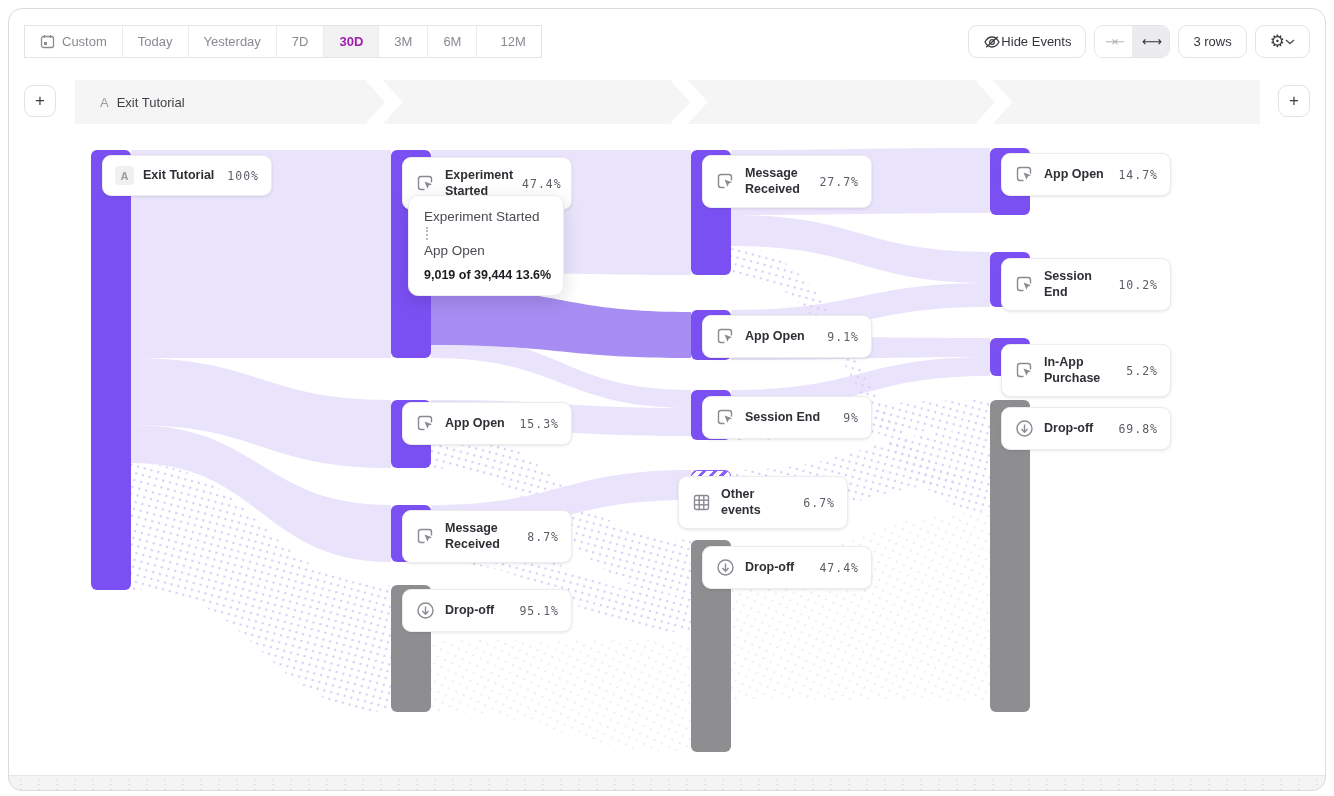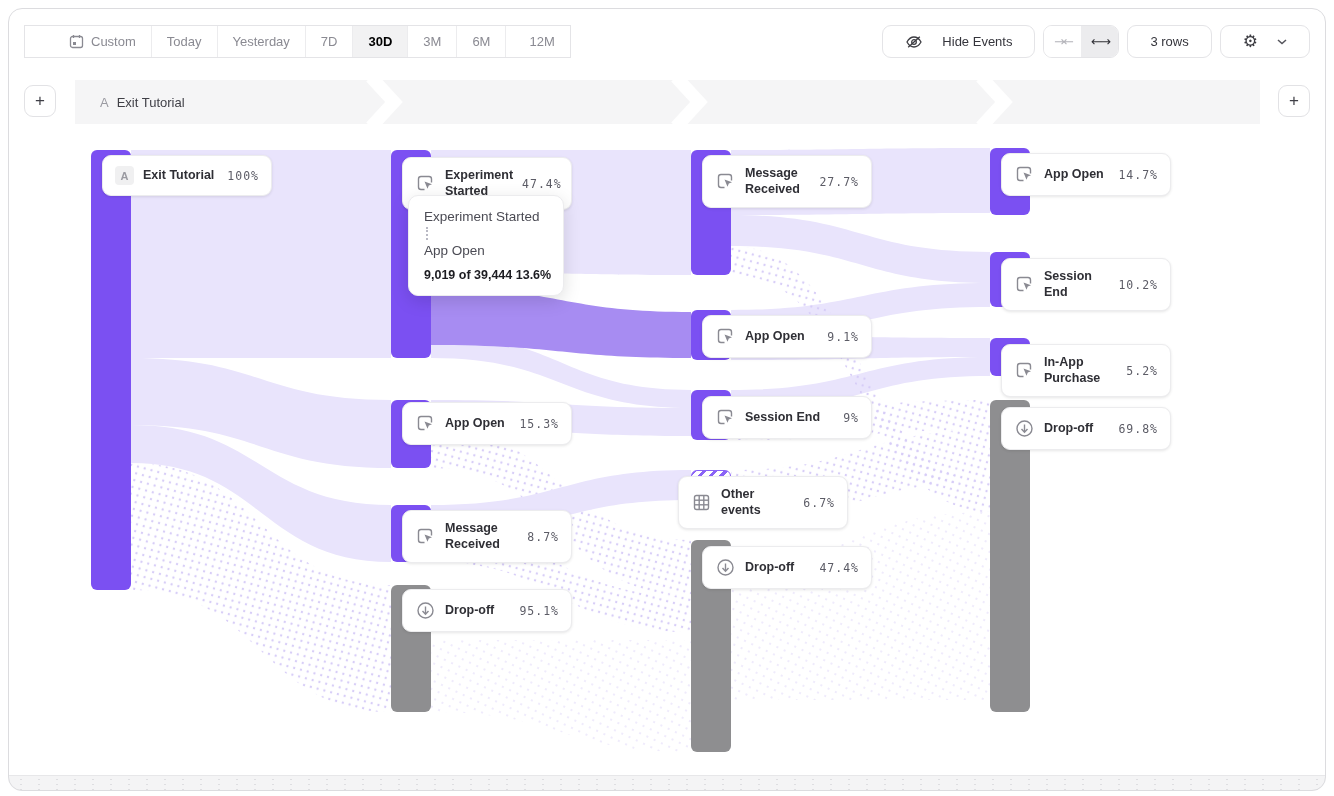"Custom" .seg-dates { padding-left: 29px -> none }
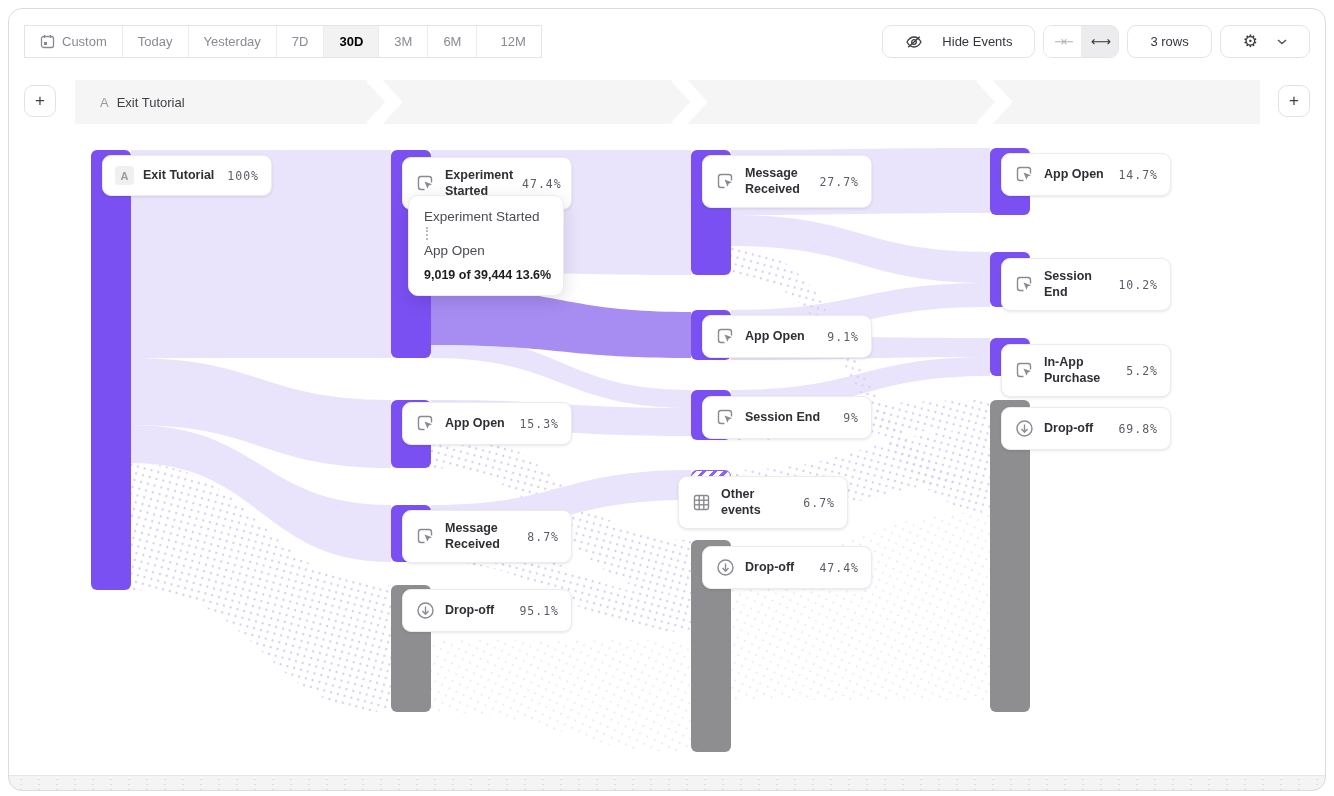"30D" .seg-dates .seg.sel { color: #000000 -> #a21caf }
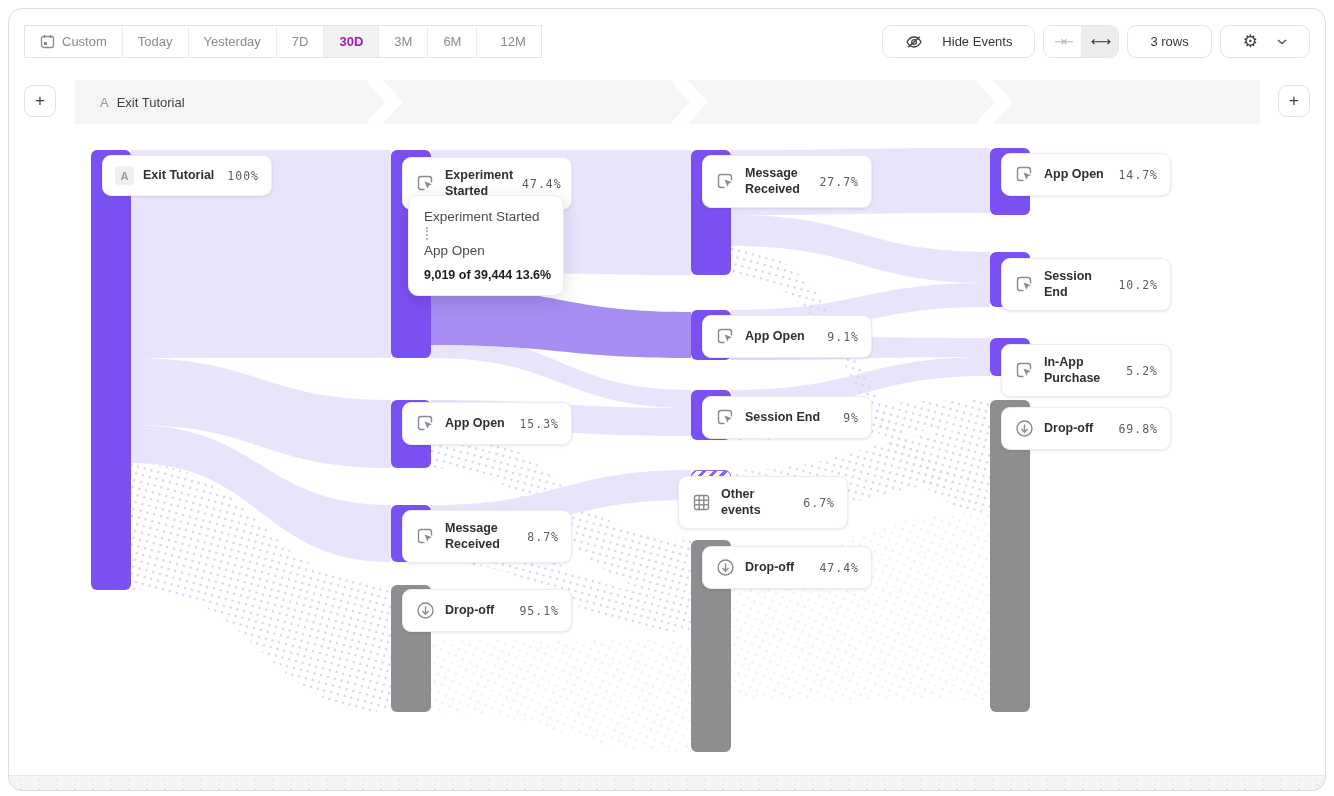"Hide Events" .tbtn { gap: 19px -> 0; padding: 0 22px -> 0 14px }
